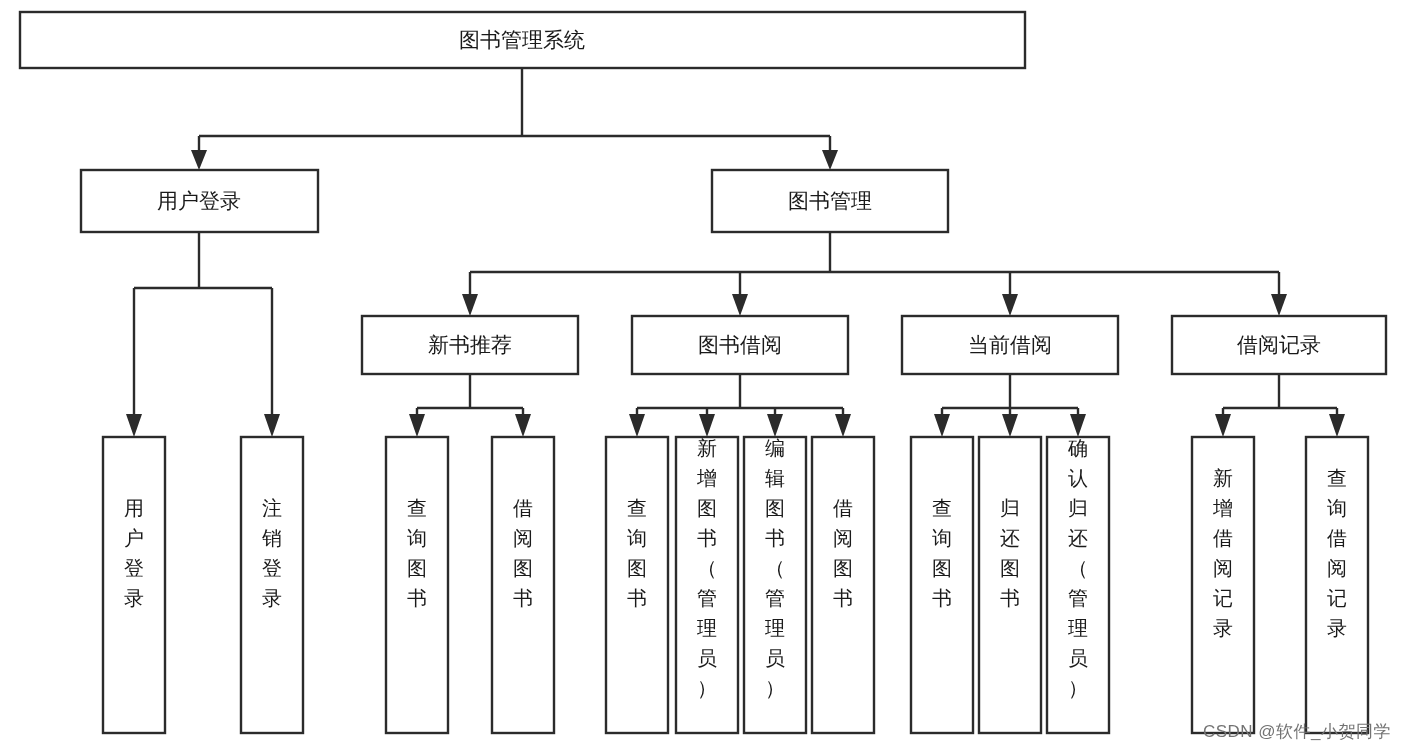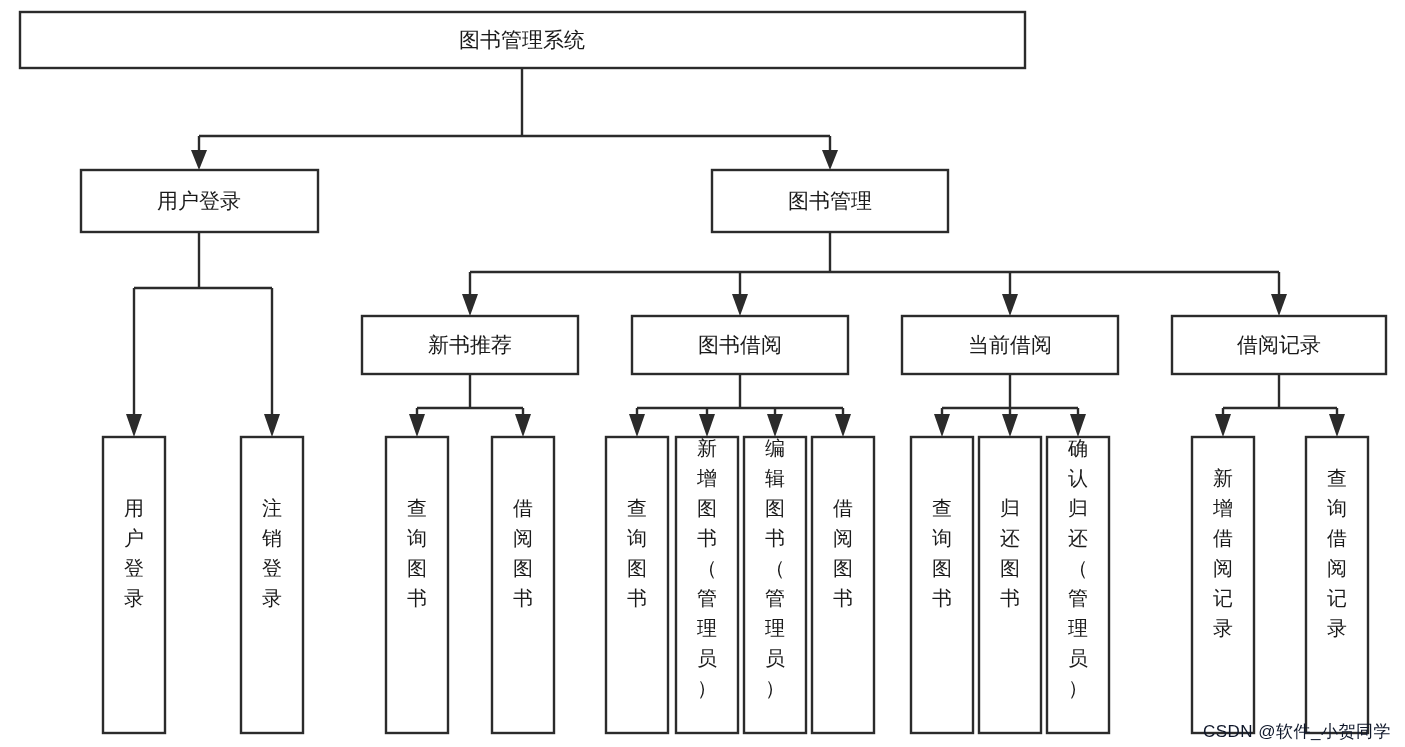"CSDN @软件_小贺同学" .watermark-text { color: #0f172a -> #737373 }
